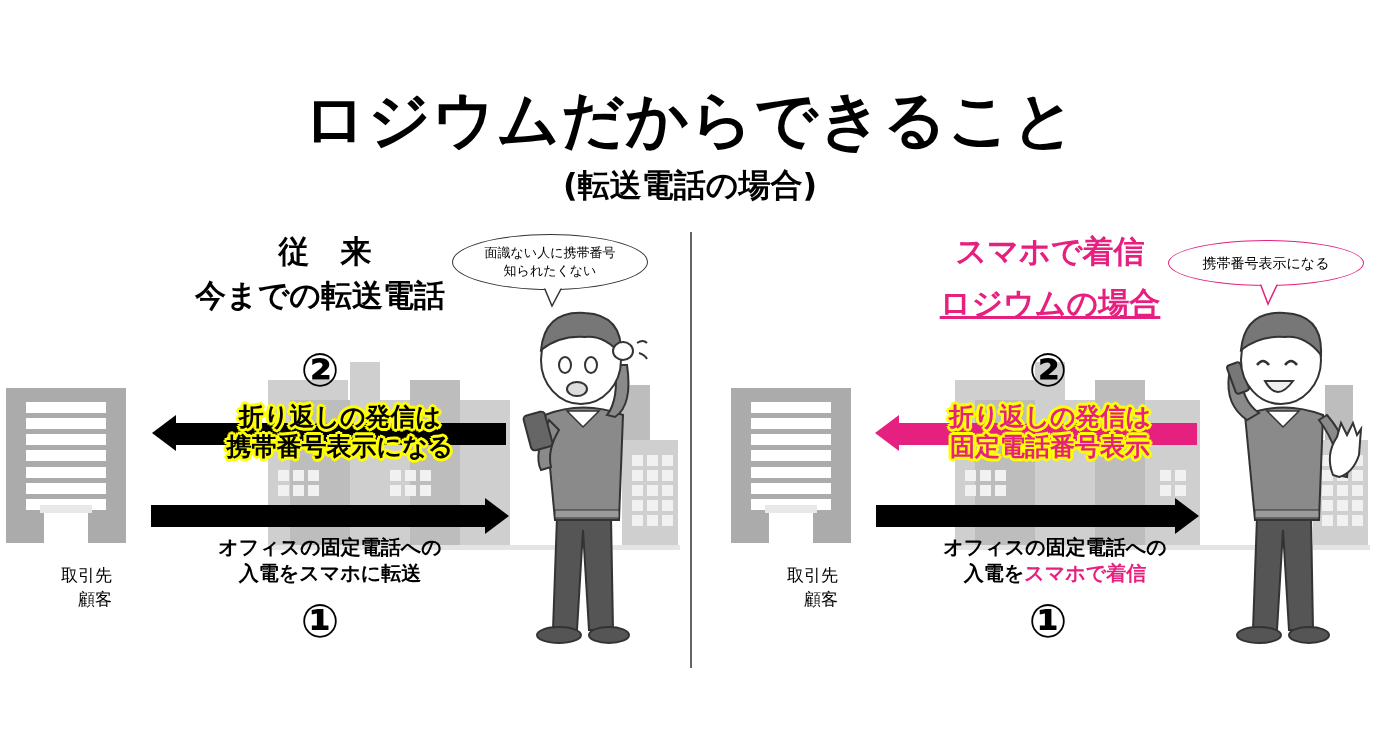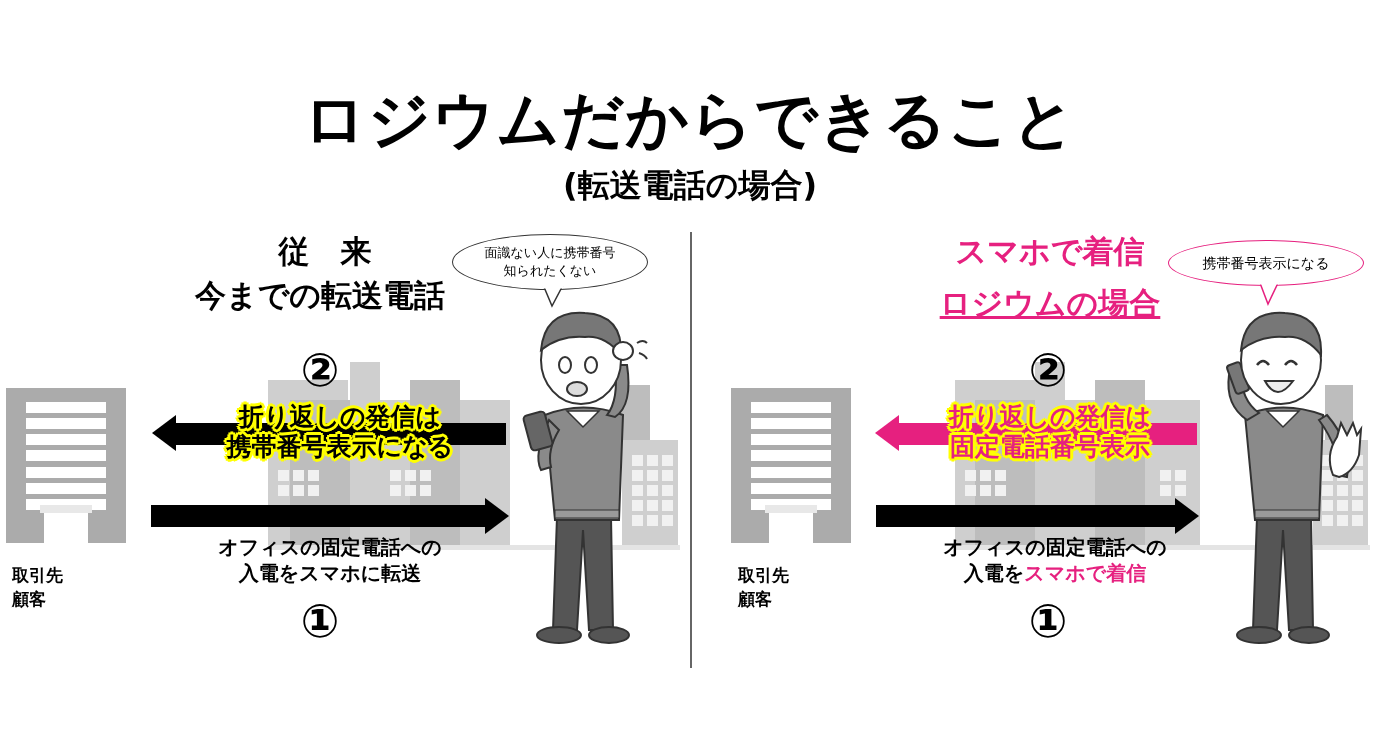"取引先" .client-label { font-weight: bold -> normal; text-align: left -> right }
